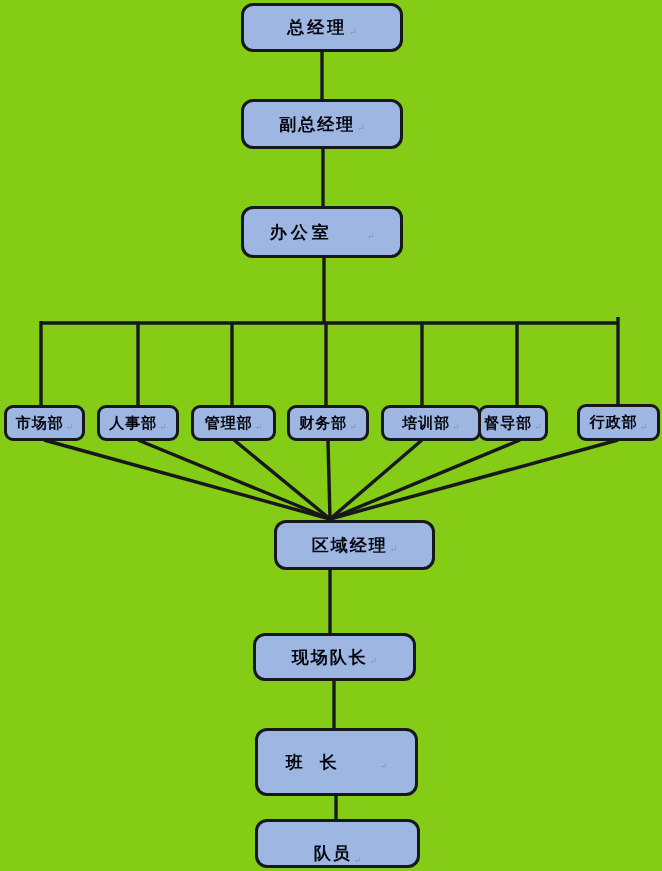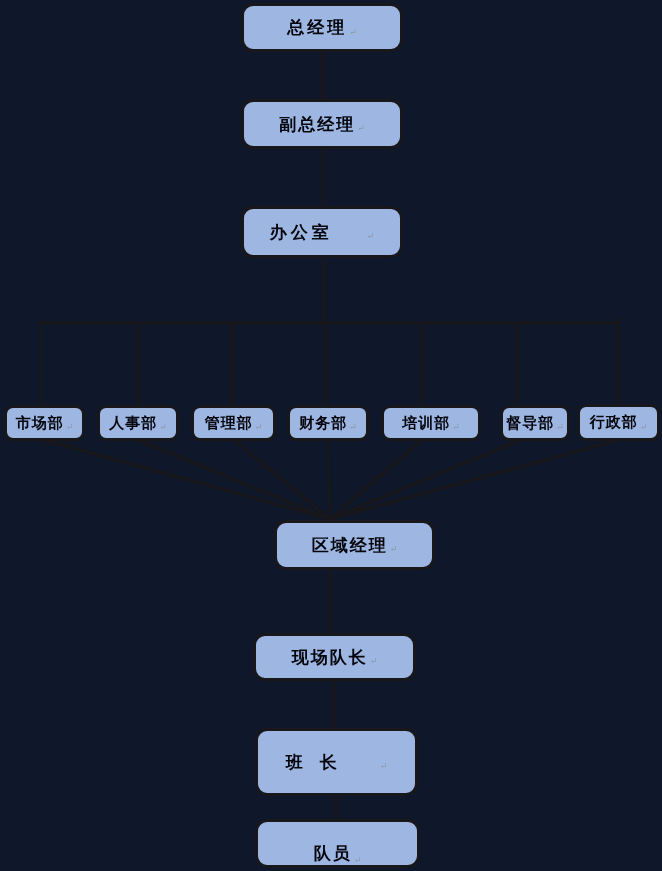"总经理" .stage { background: #0f172a -> #84cc16 }
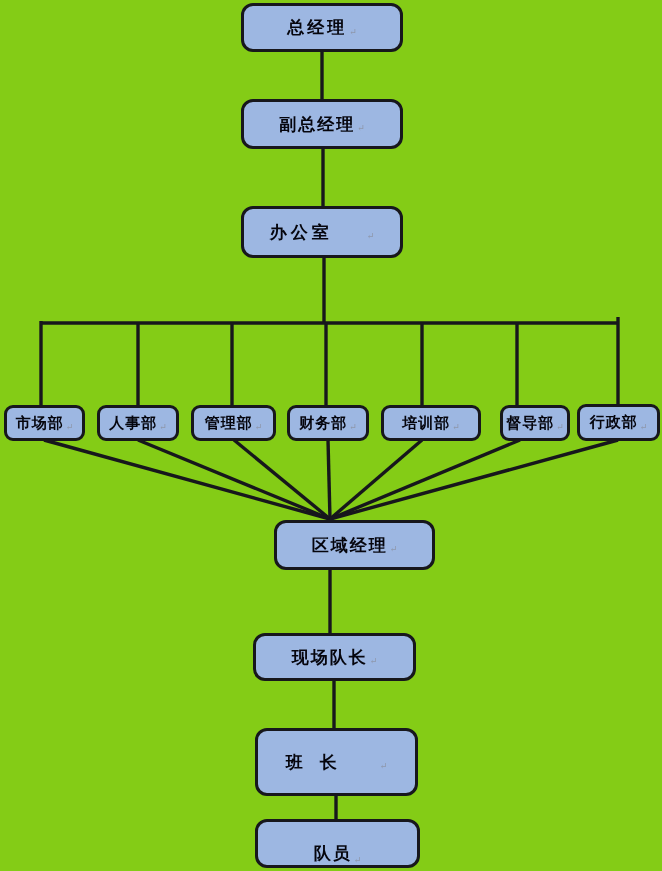"督导部" .d6 { left: 500px -> 478px }
